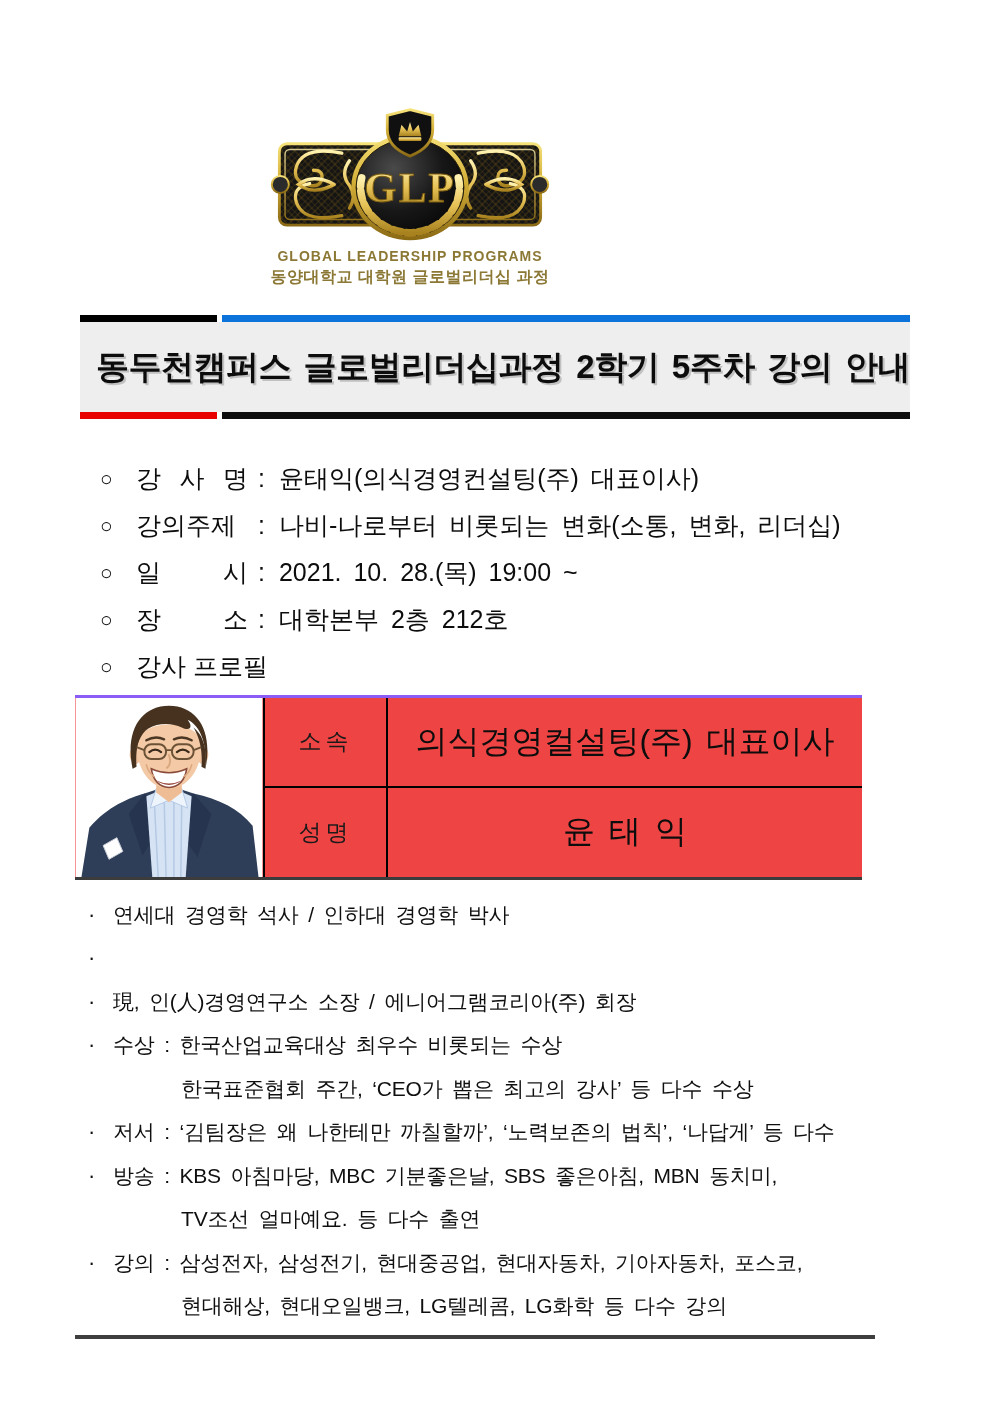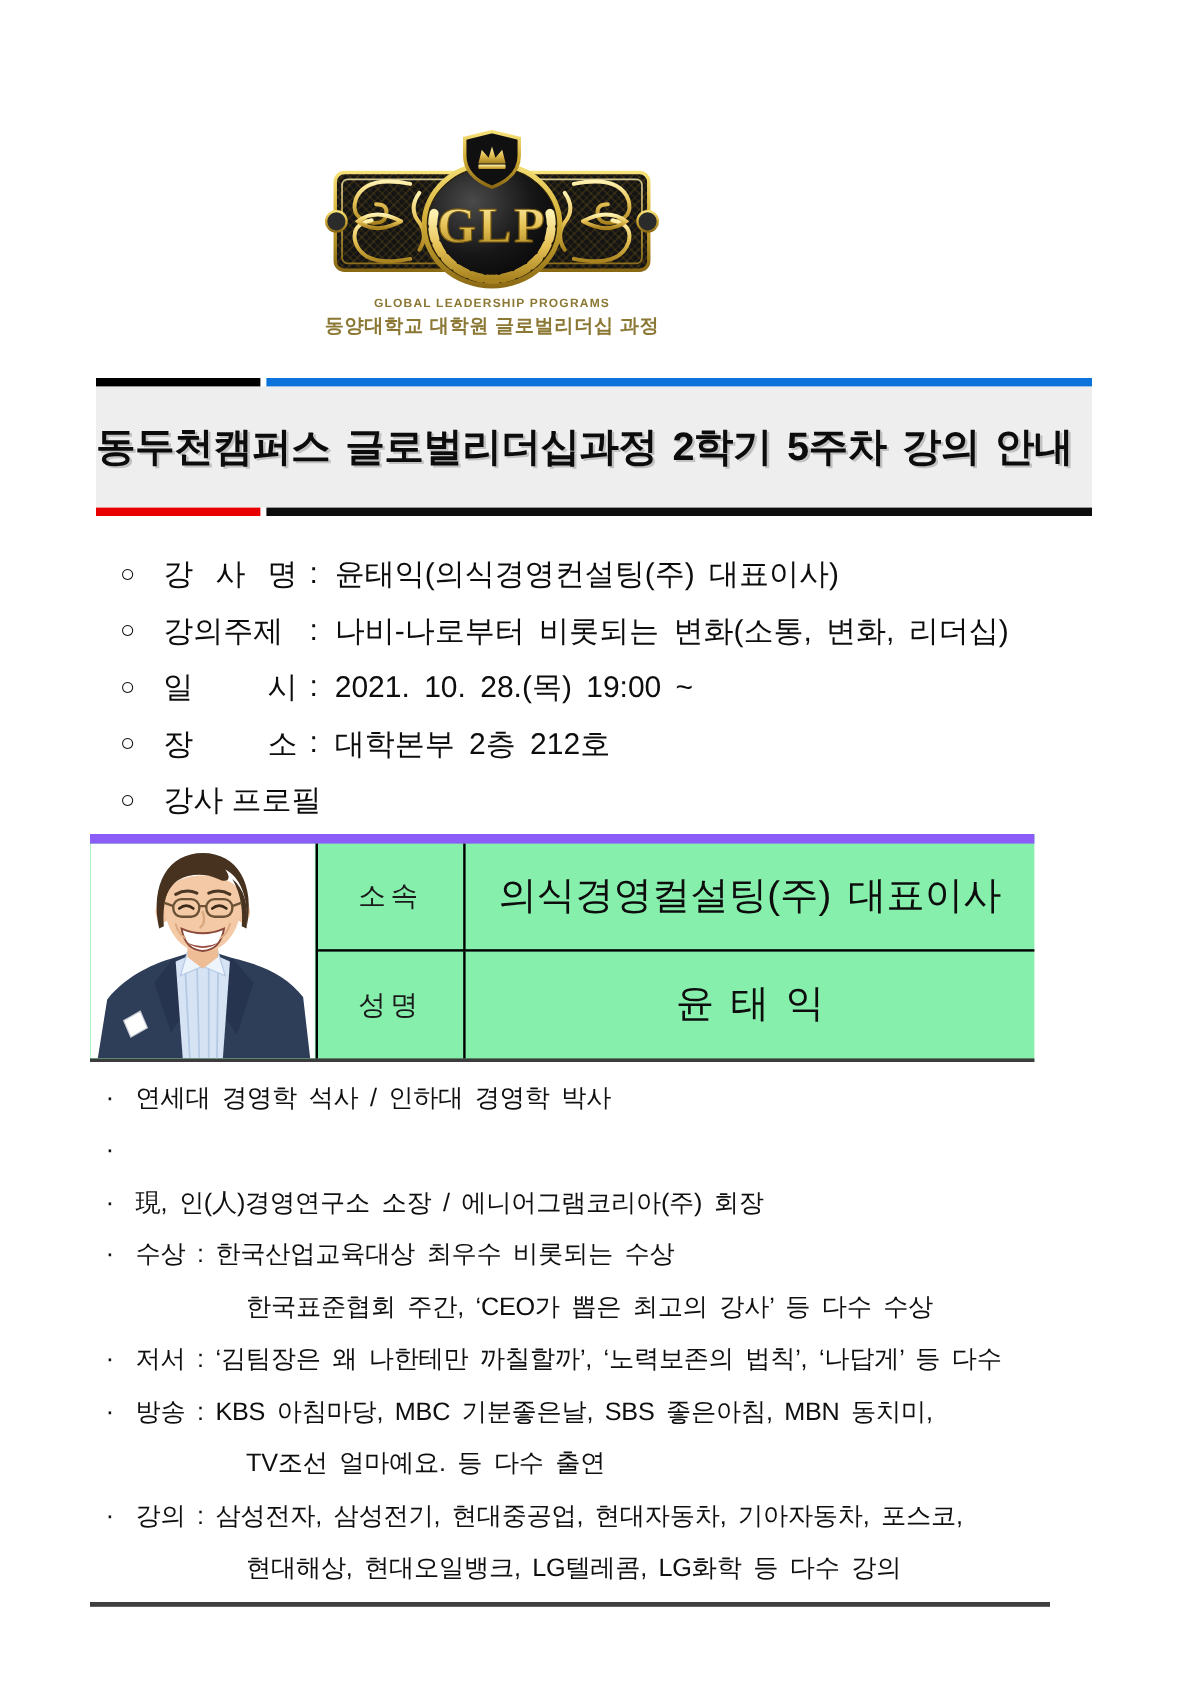"GLOBAL LEADERSHIP PROGRAMS" .logo-line2 { font-size: 10px -> 14px }
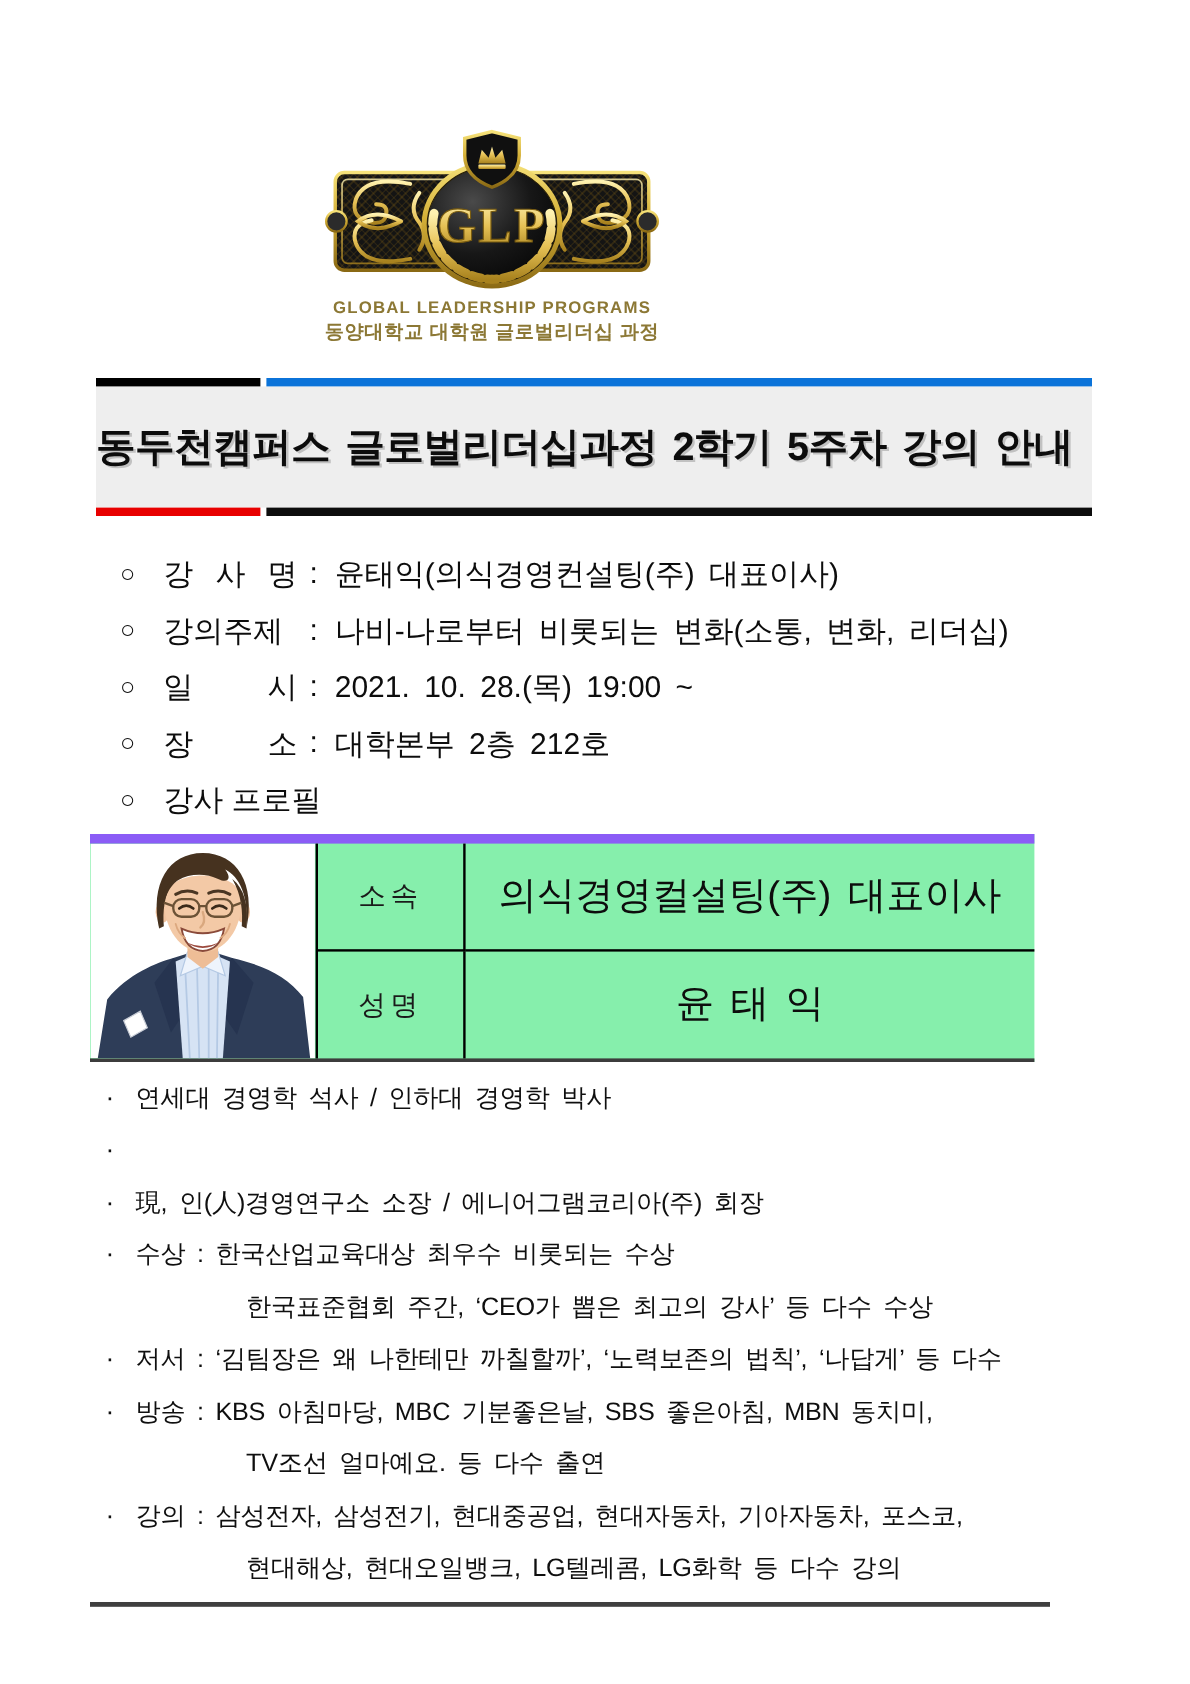"동두천캠퍼스 글로벌리더십과정 2학기 5주차 강의" .banner-body { height: 101px -> 90px; justify-content: flex-start -> flex-end; padding-left: none -> 36px }
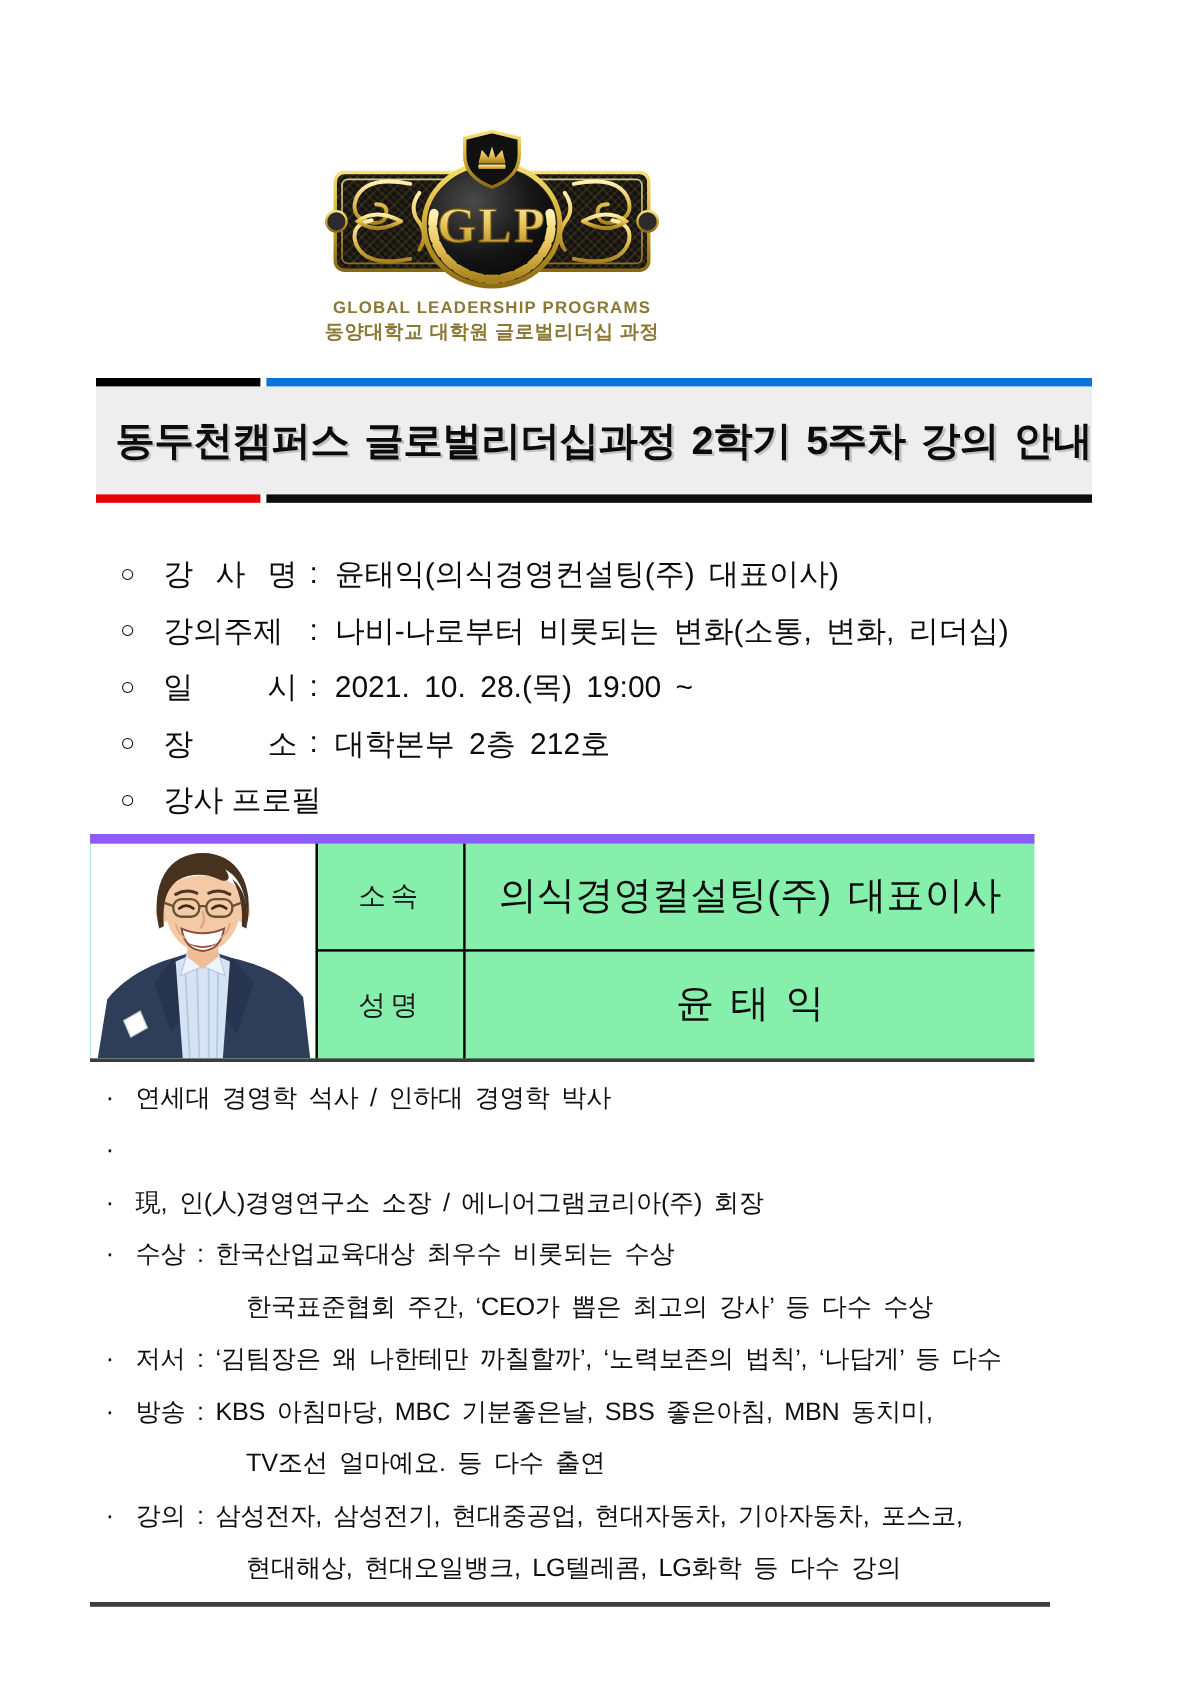"소속" .ptable { background: #86efac -> #ef4444; border-top: 8px solid #8b5cf6 -> 3px solid #8b5cf6 }
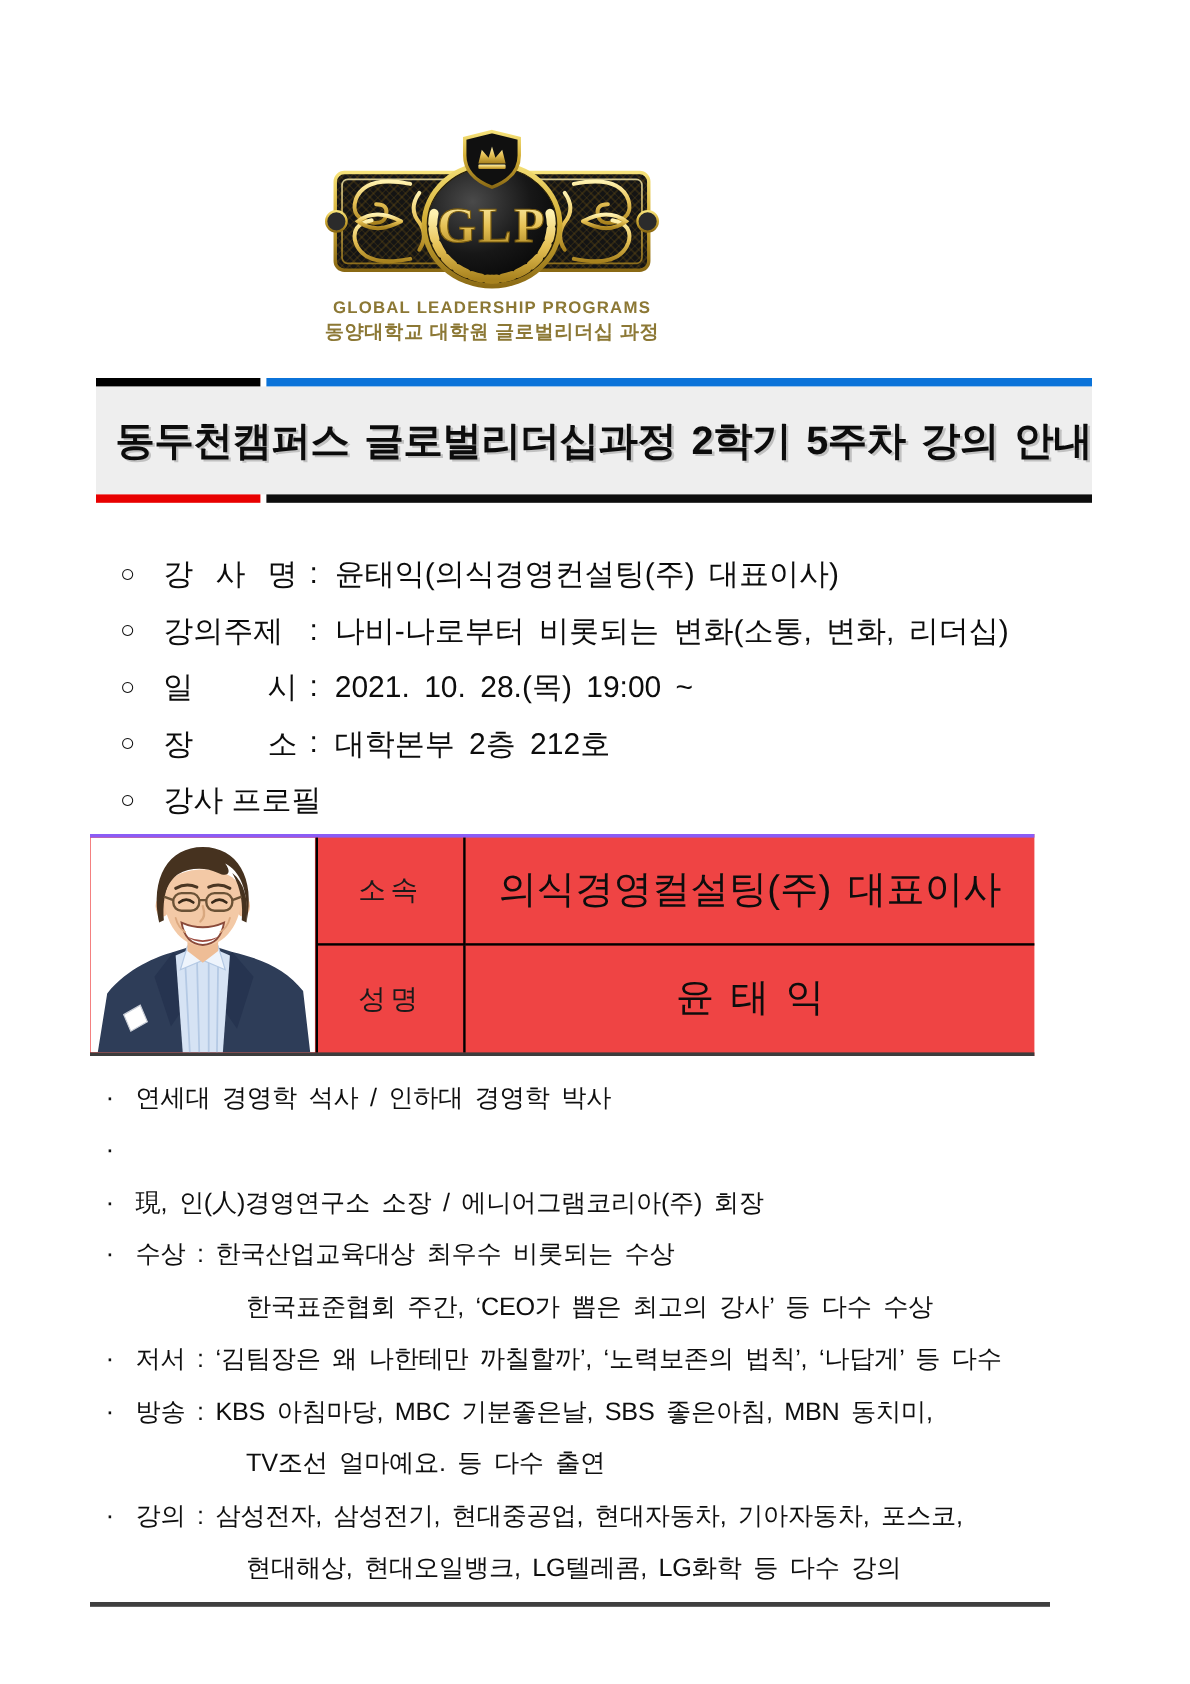"한국표준협회 주간, ‘CEO가 뽑은 최고의" .c-row.cont .c-text { margin-left: 92px -> 68px }
